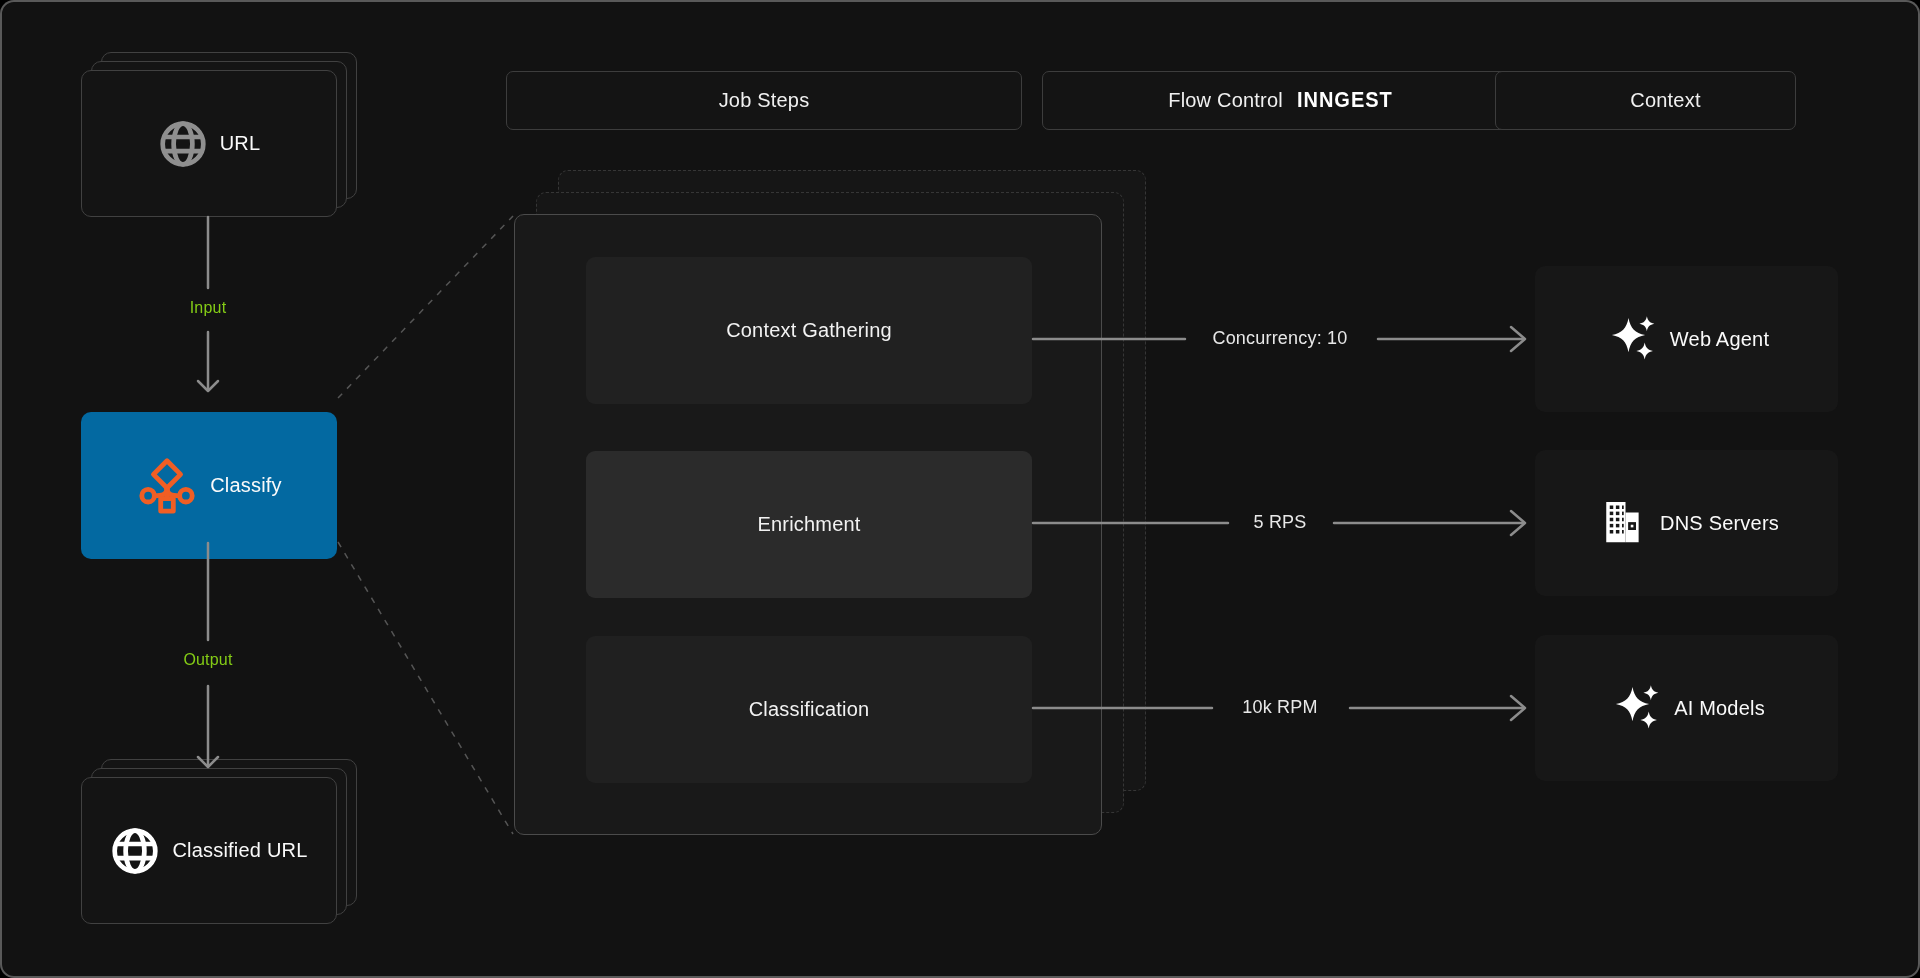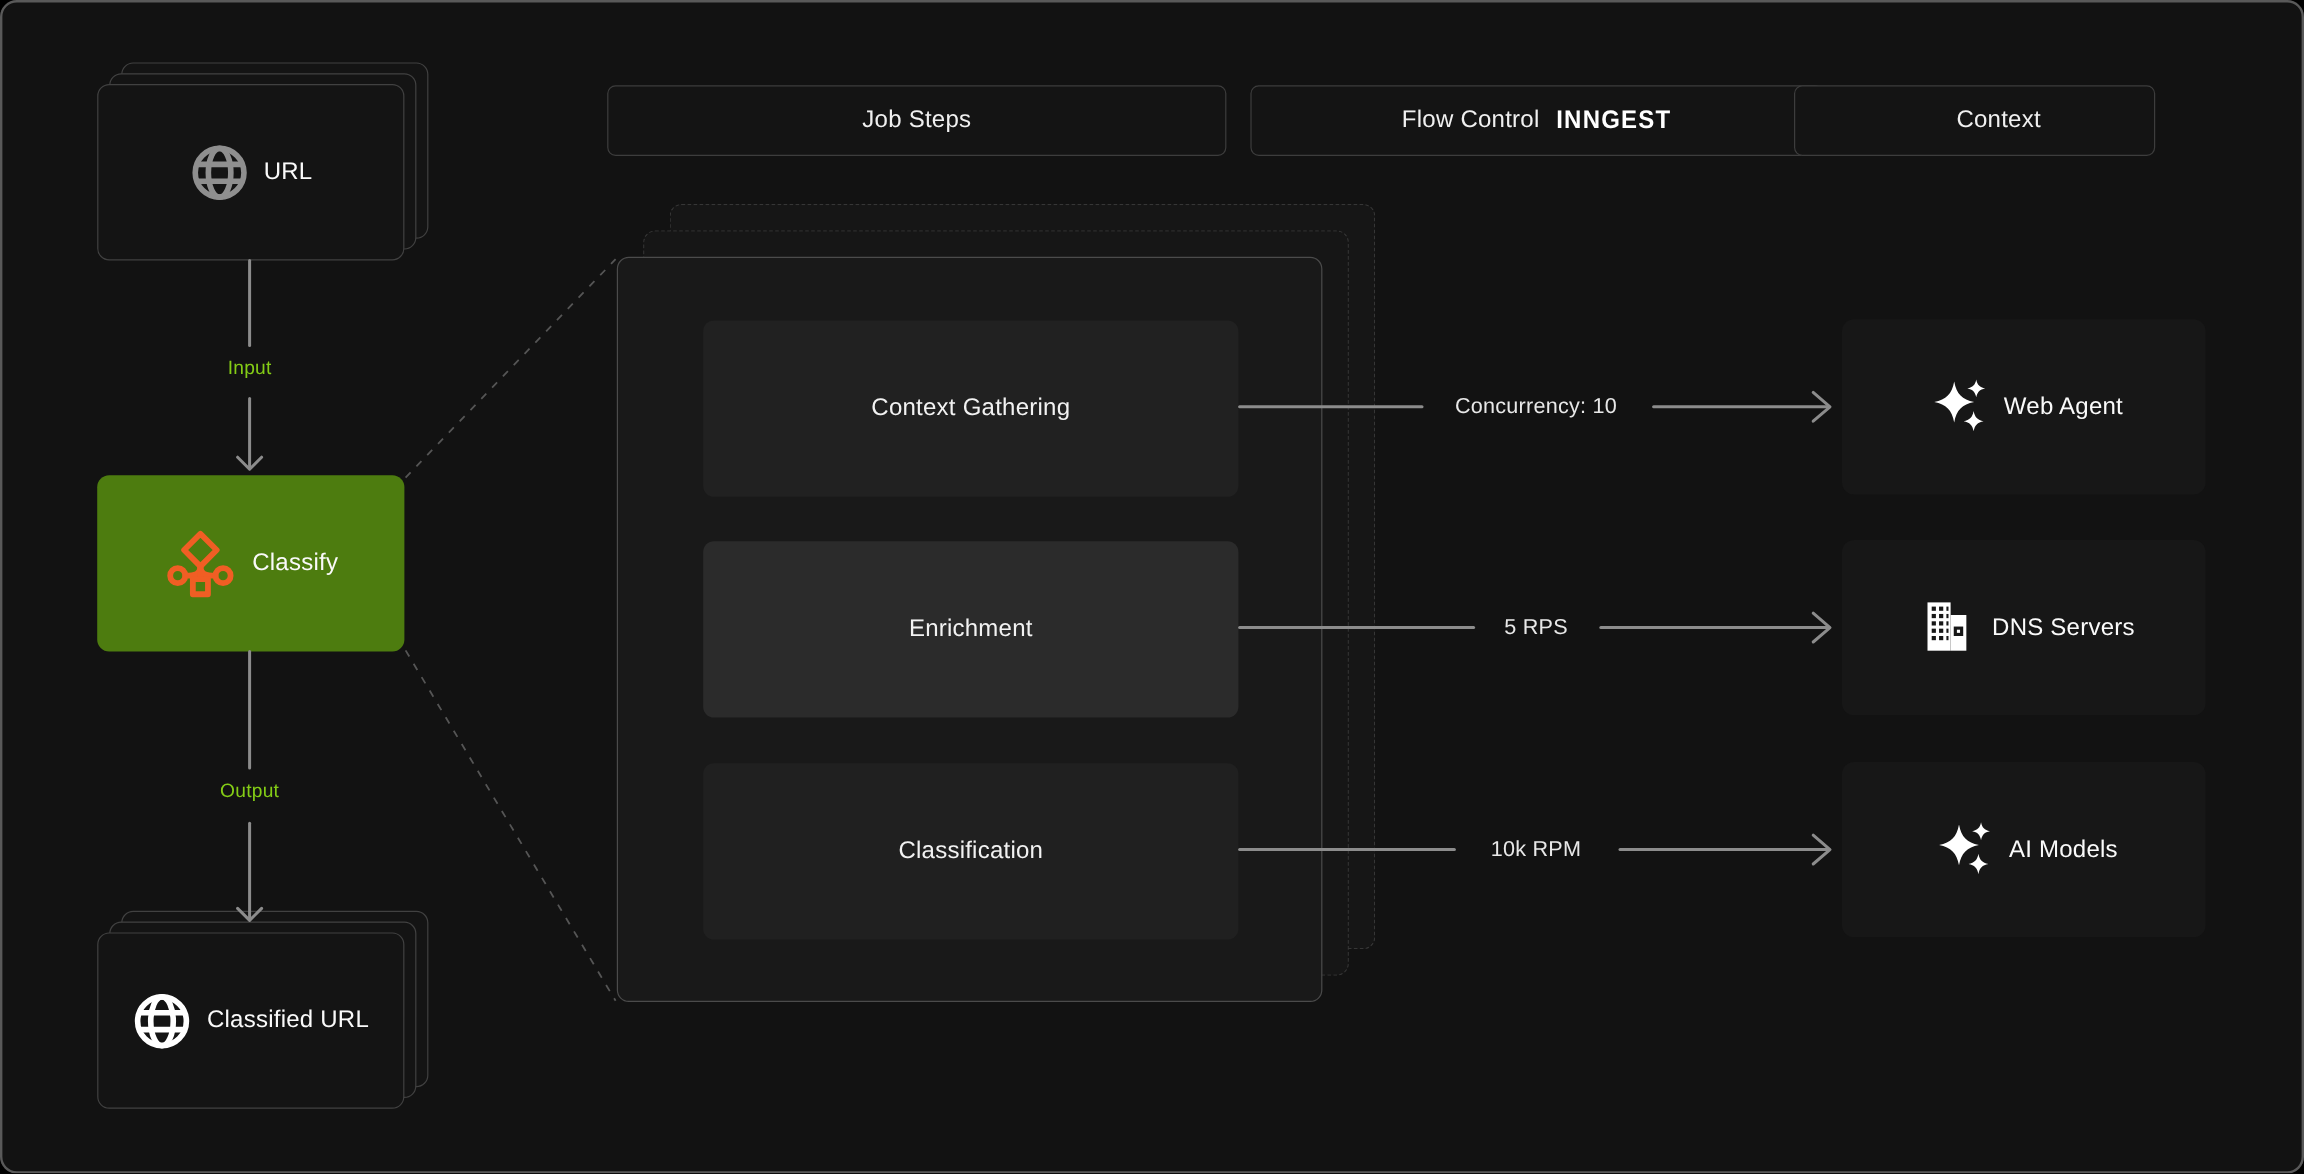"Context Gathering" .step-1 { top: 52px -> 42px }
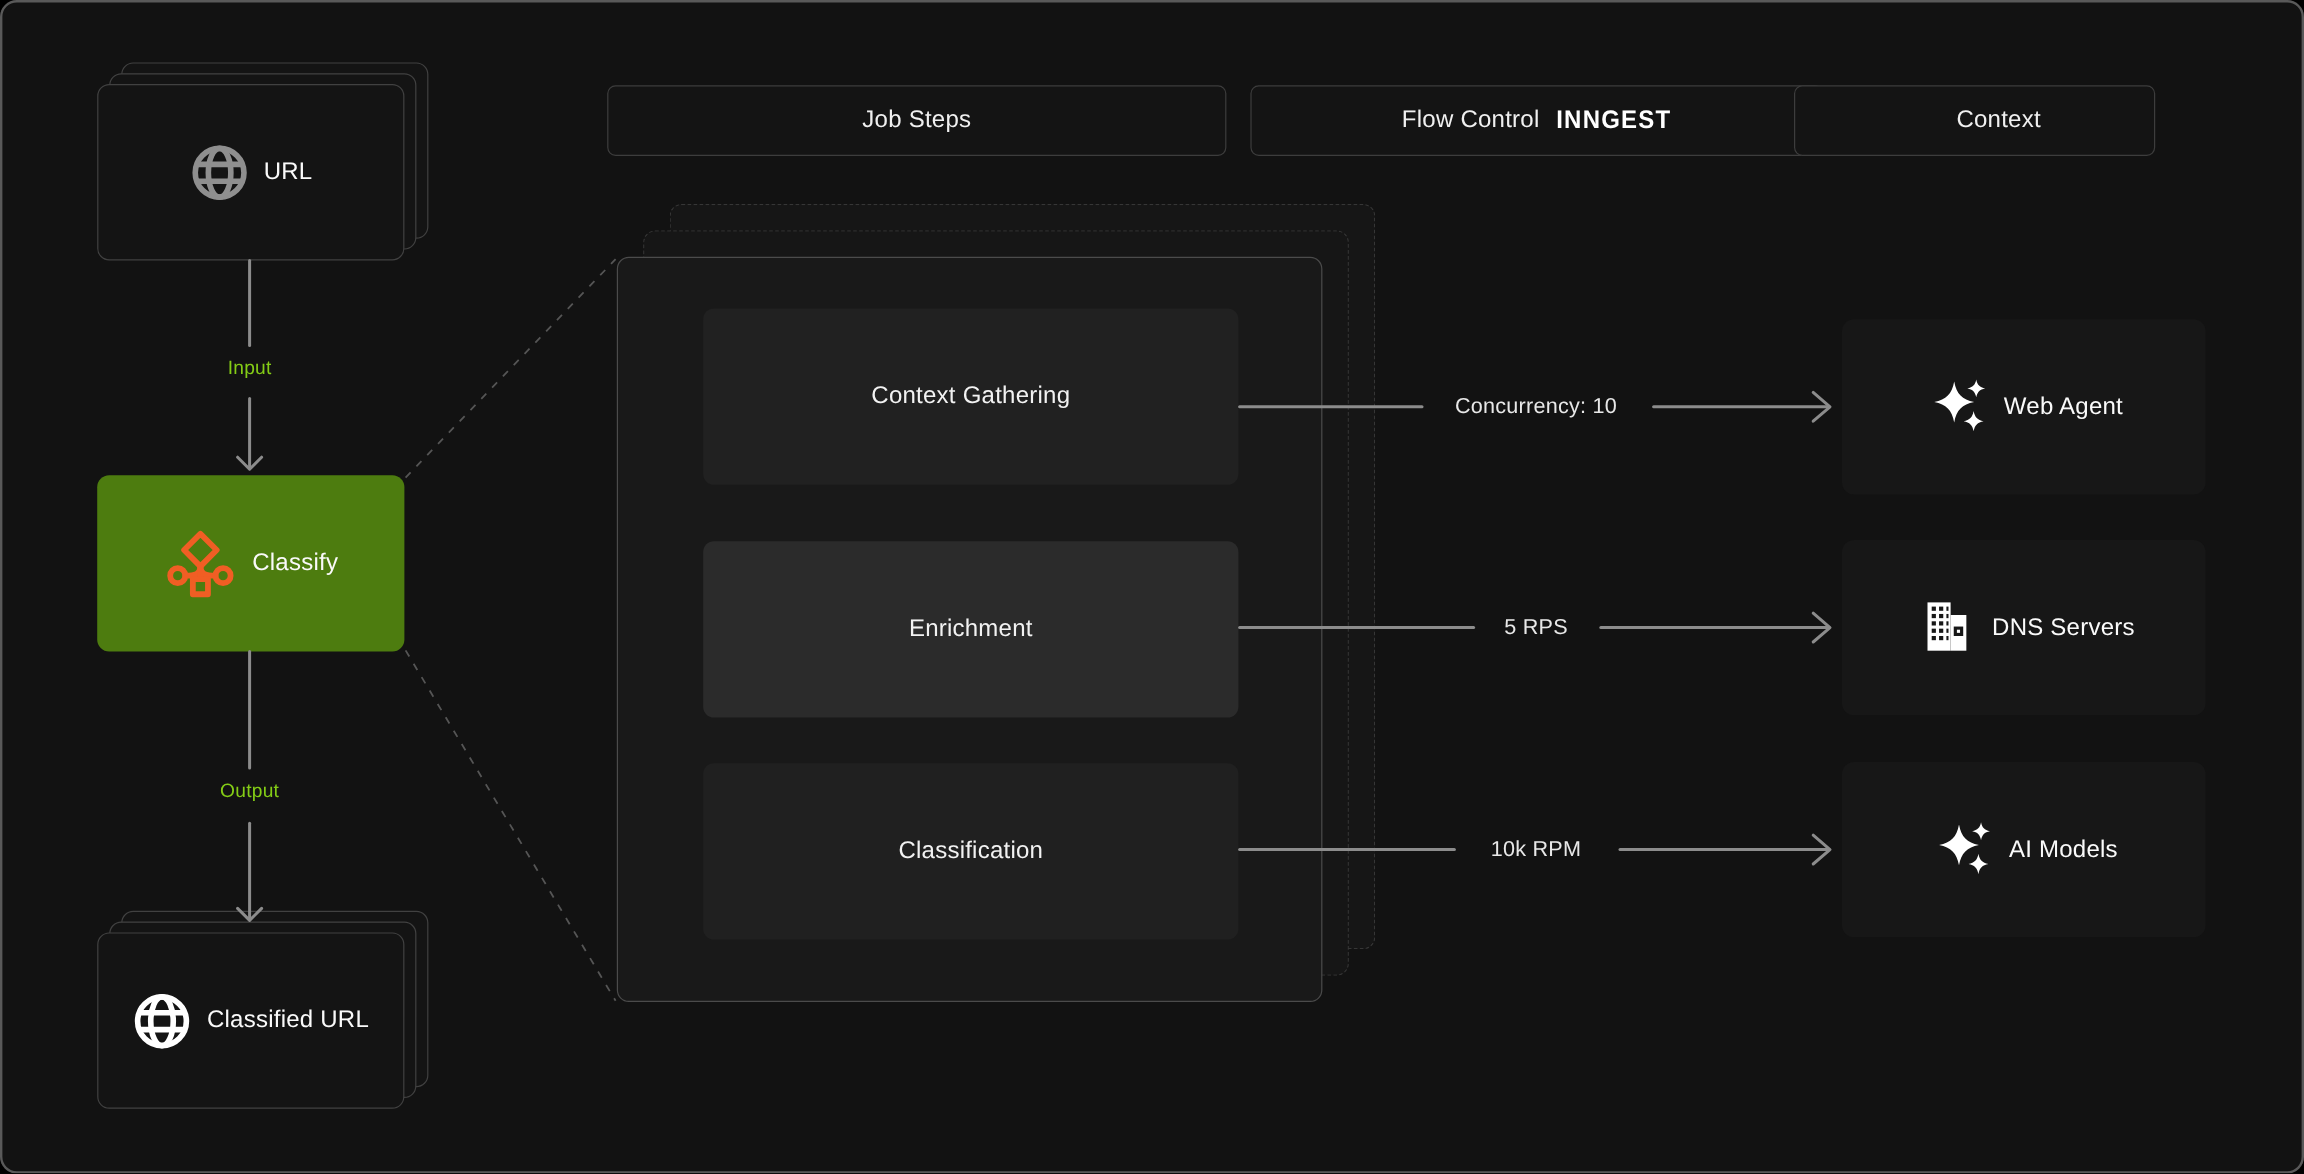"Classify" .classify-card { background: #4d7c0f -> #0369a1; top: 396px -> 412px }
